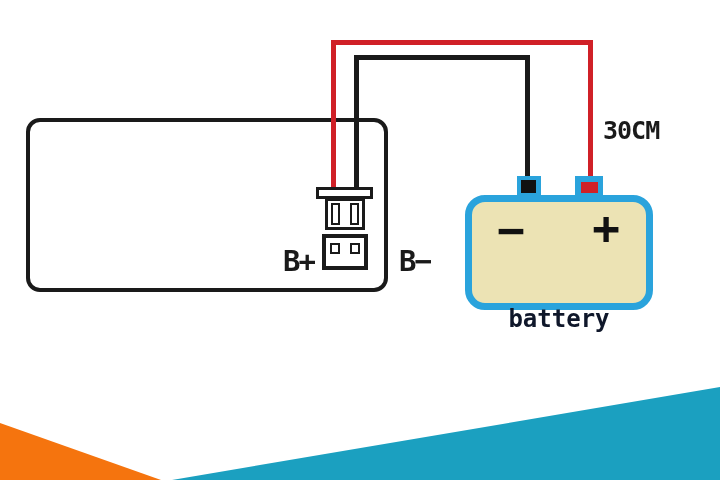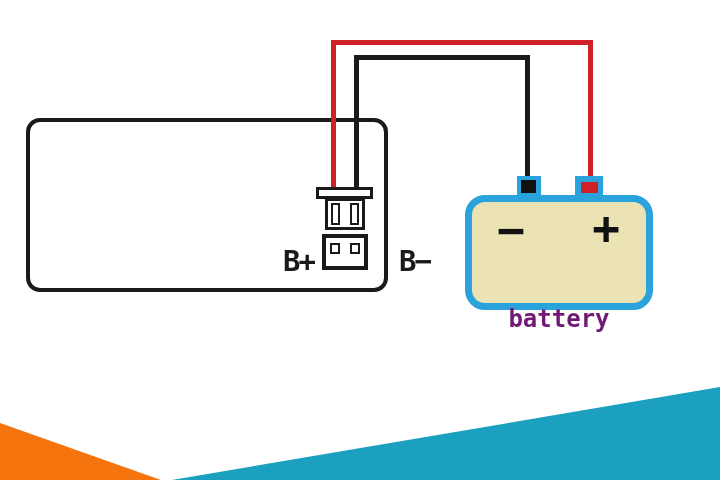"30CM" div.abs { html: none -> <div>30CM</div> }
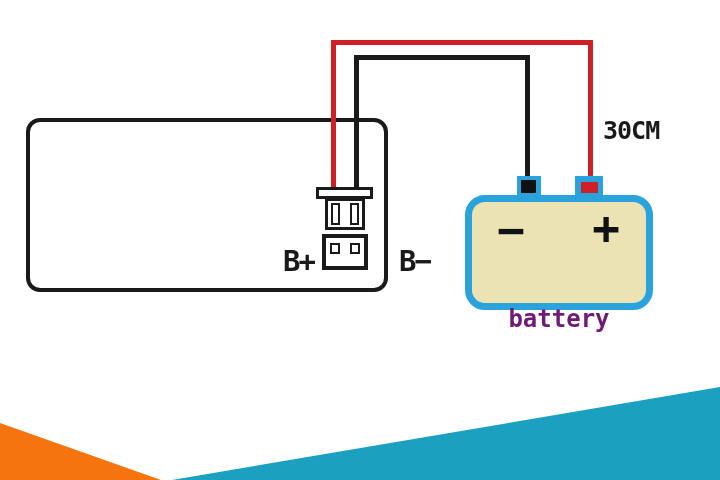"battery" .caption { color: #701a75 -> #0f172a }
